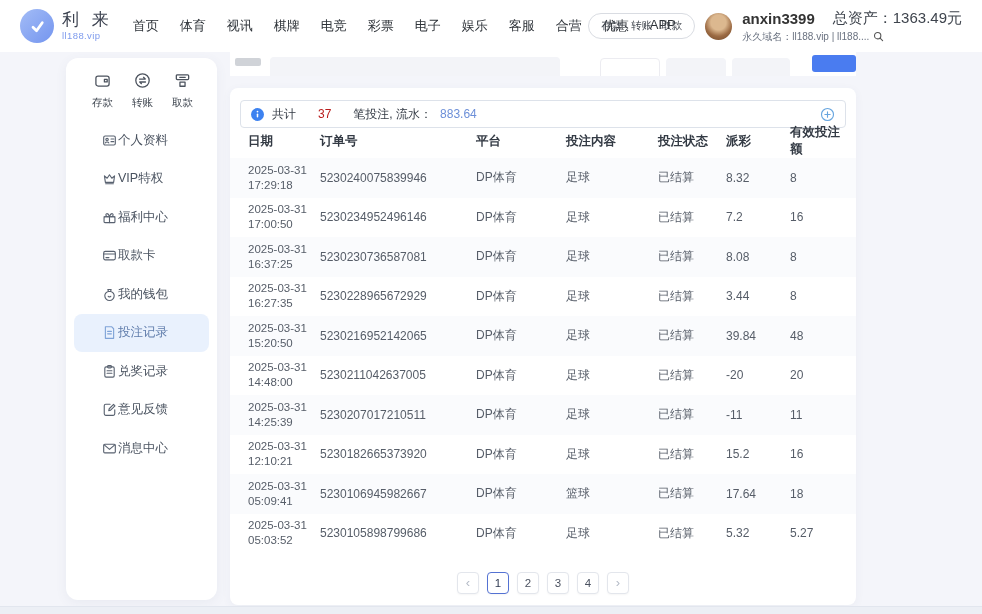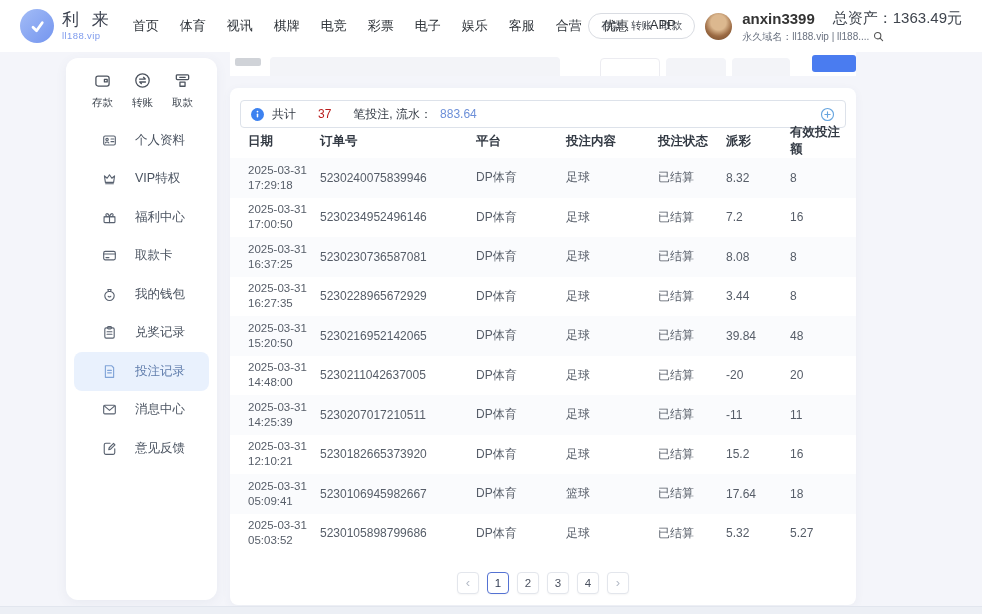"个人资料" .menu-item { gap: 18px -> 1px }
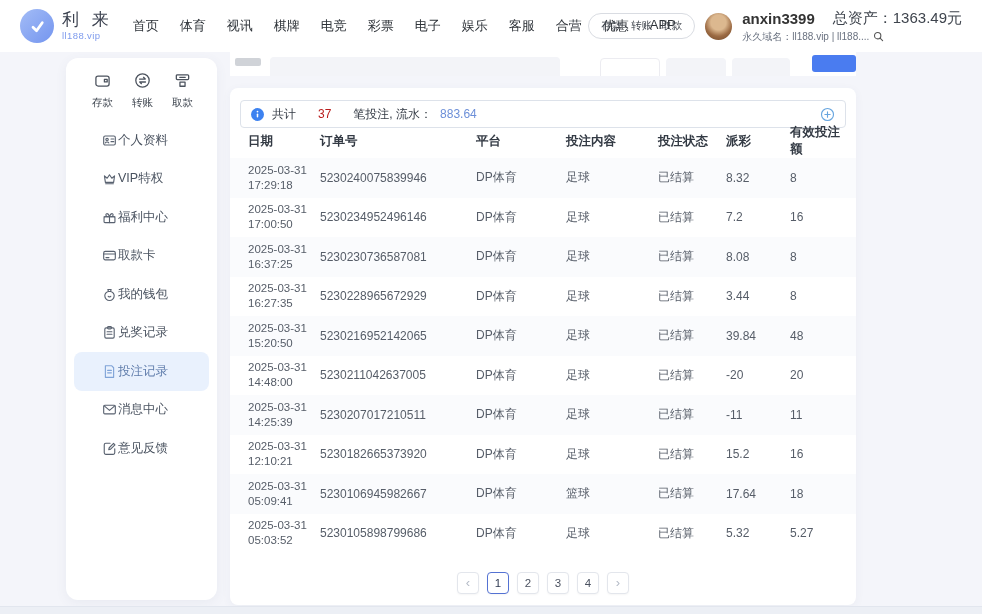"兑奖记录" li.menu-item { order: before "投注记录" -> after "投注记录" }
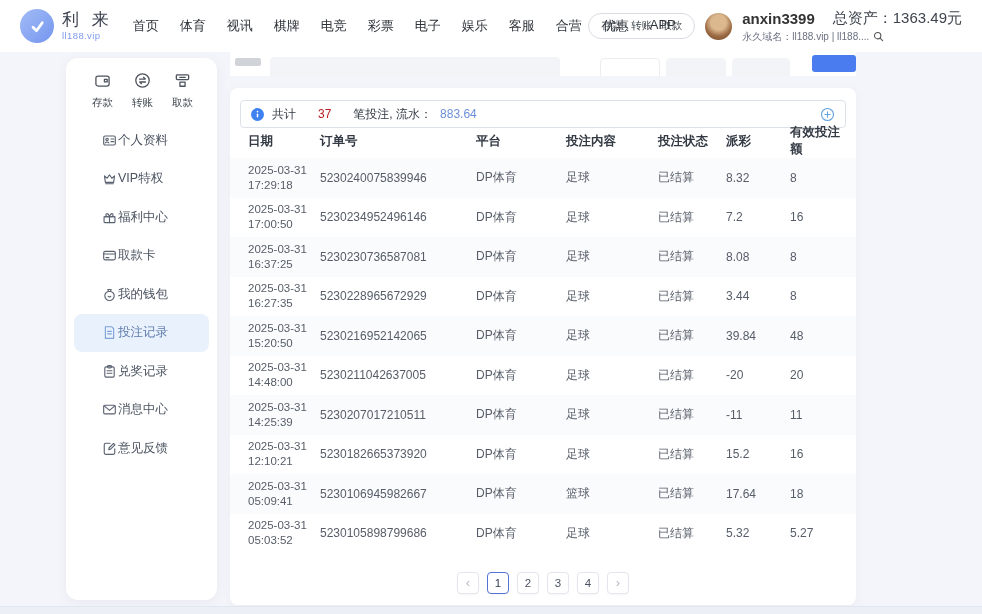"消息中心" li.menu-item { order: before "意见反馈" -> after "意见反馈" }
